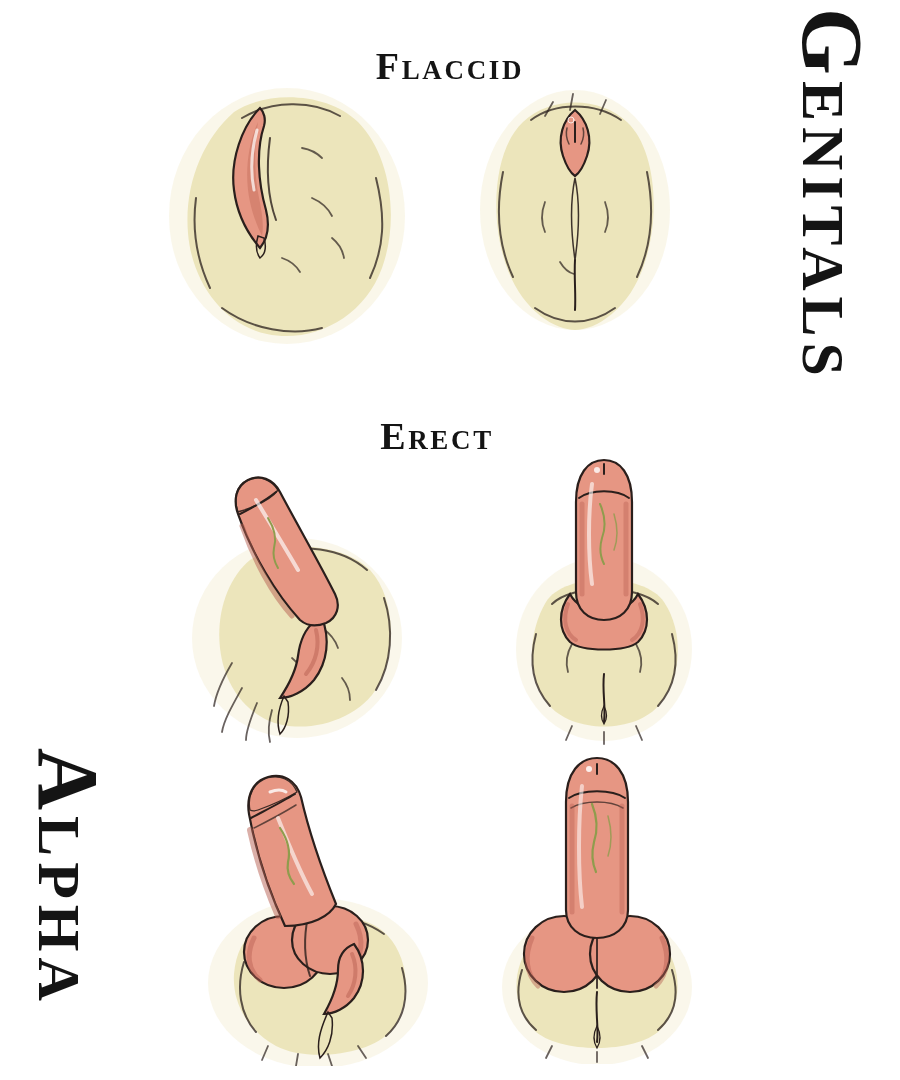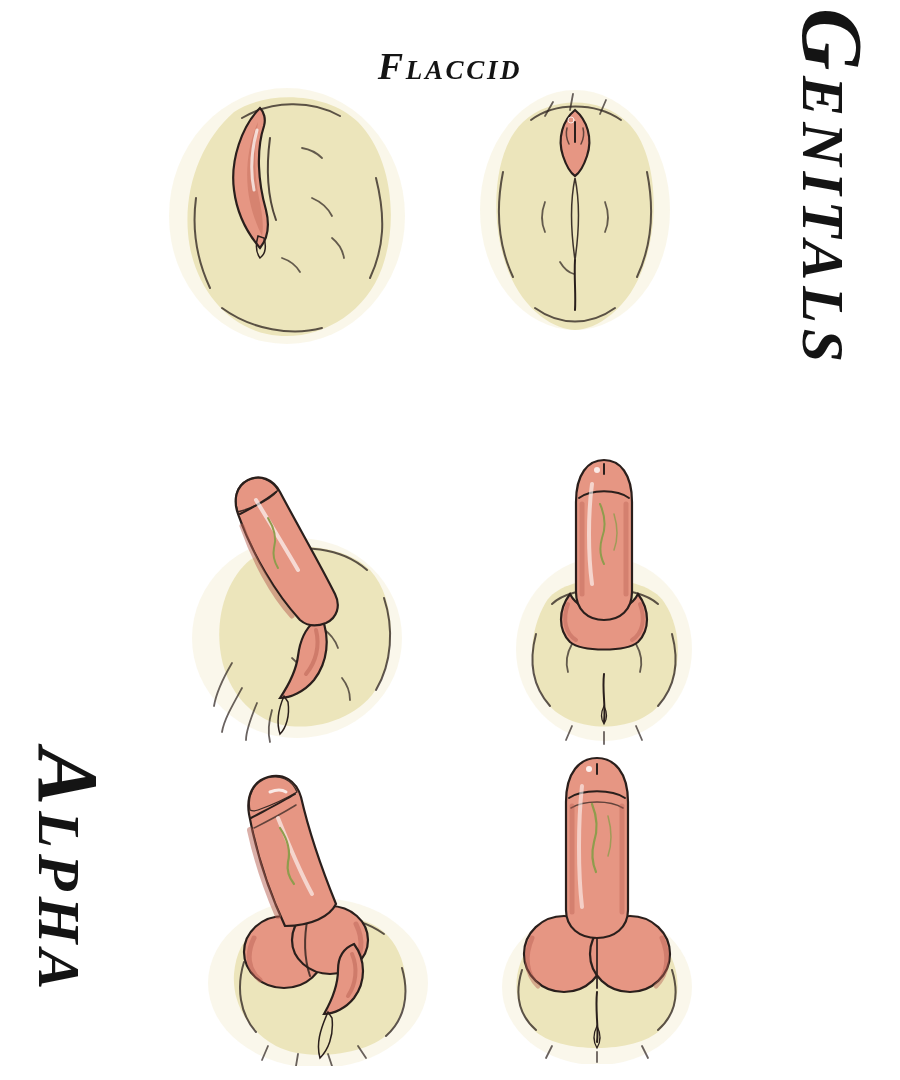"Flaccid" .stage { font-style: italic -> none }
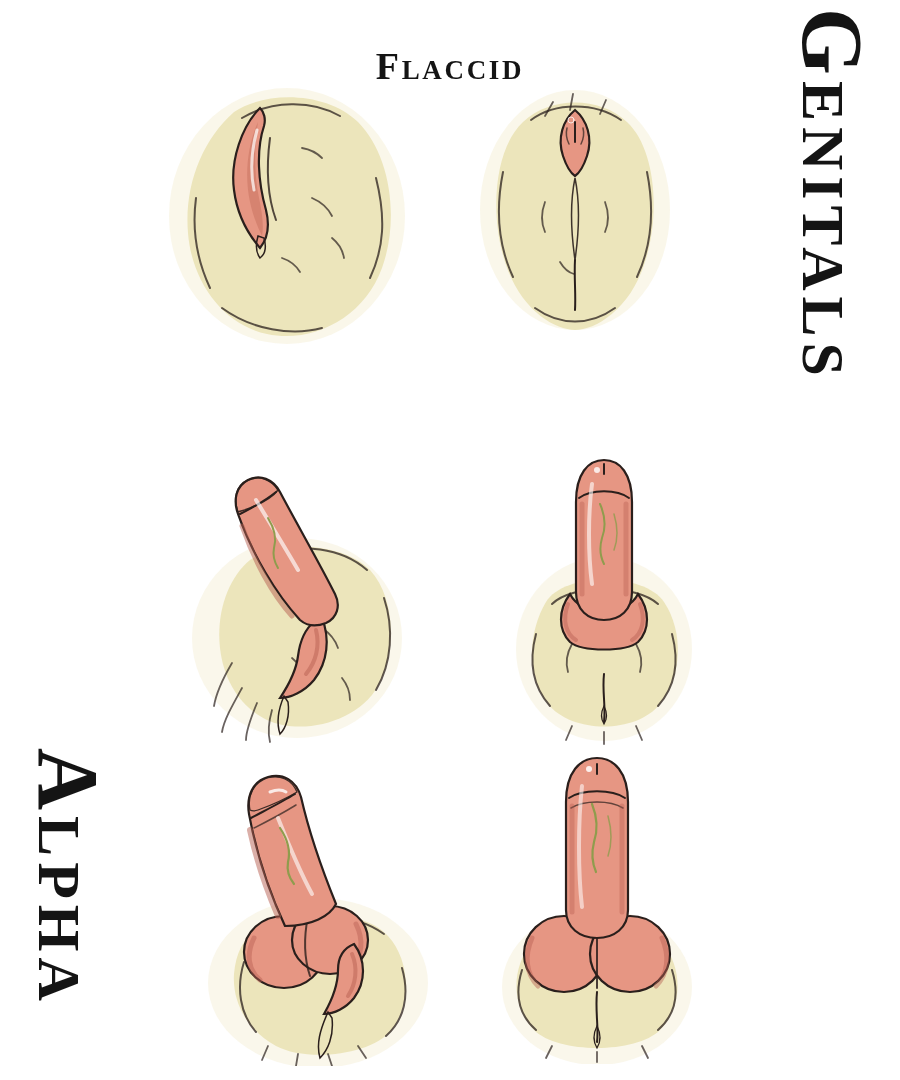"Erect" div.section-label { html: none -> <div>Erect</div> }
